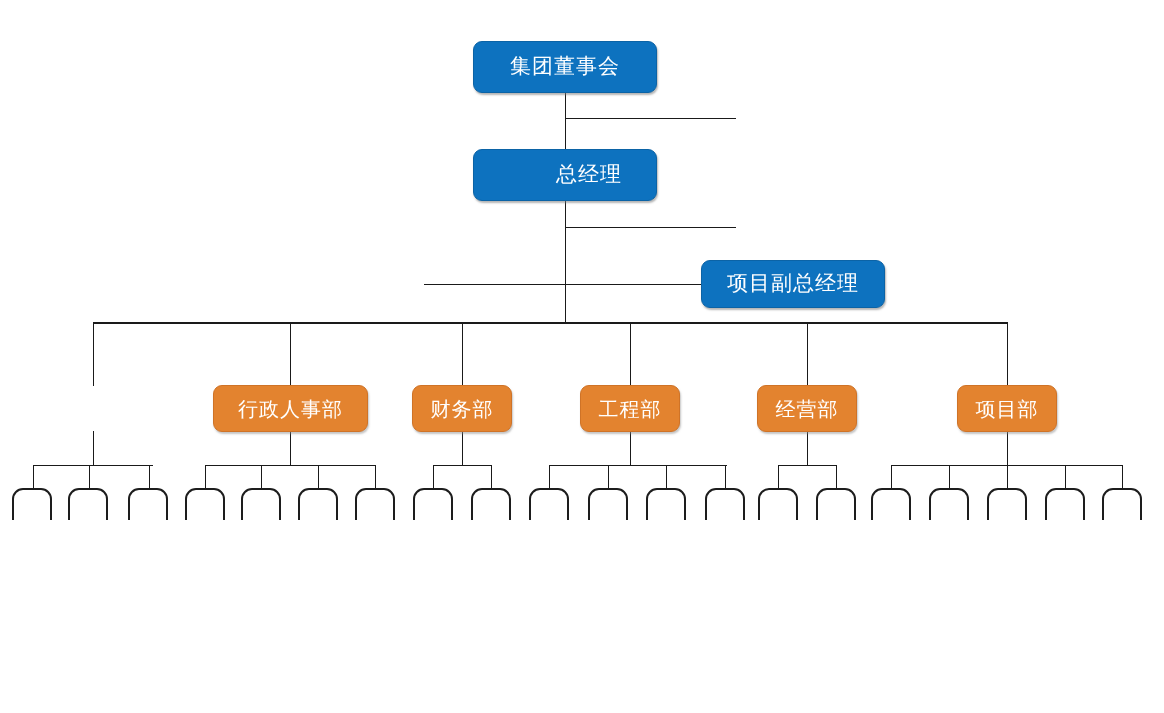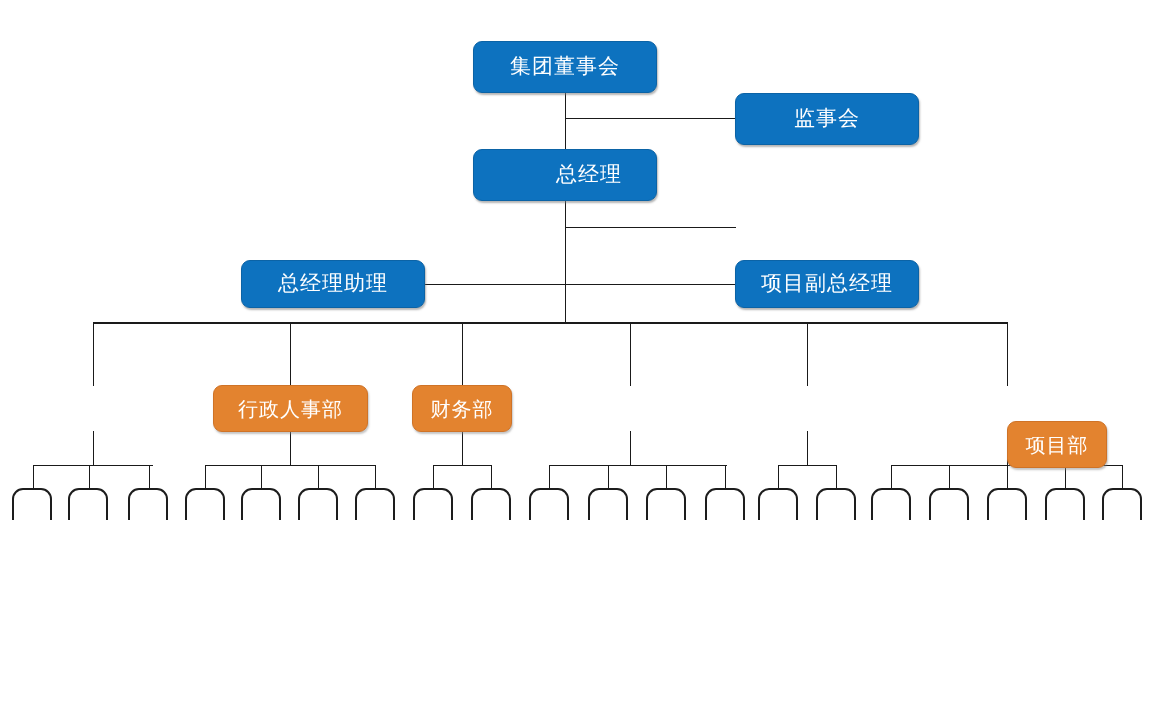"监事会" div.node { html: <div> <span>监事会</span> </div> -> none }
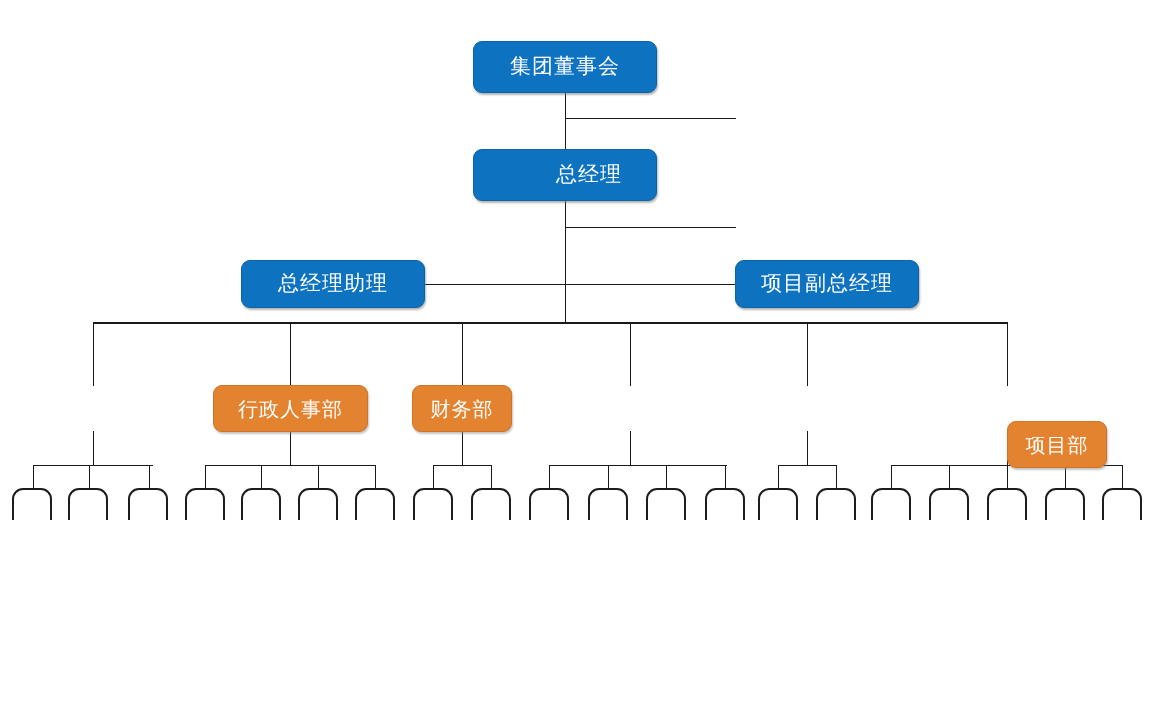"总经理助理" div.node { html: <div> <span>总经理助理</span> </div> -> none }
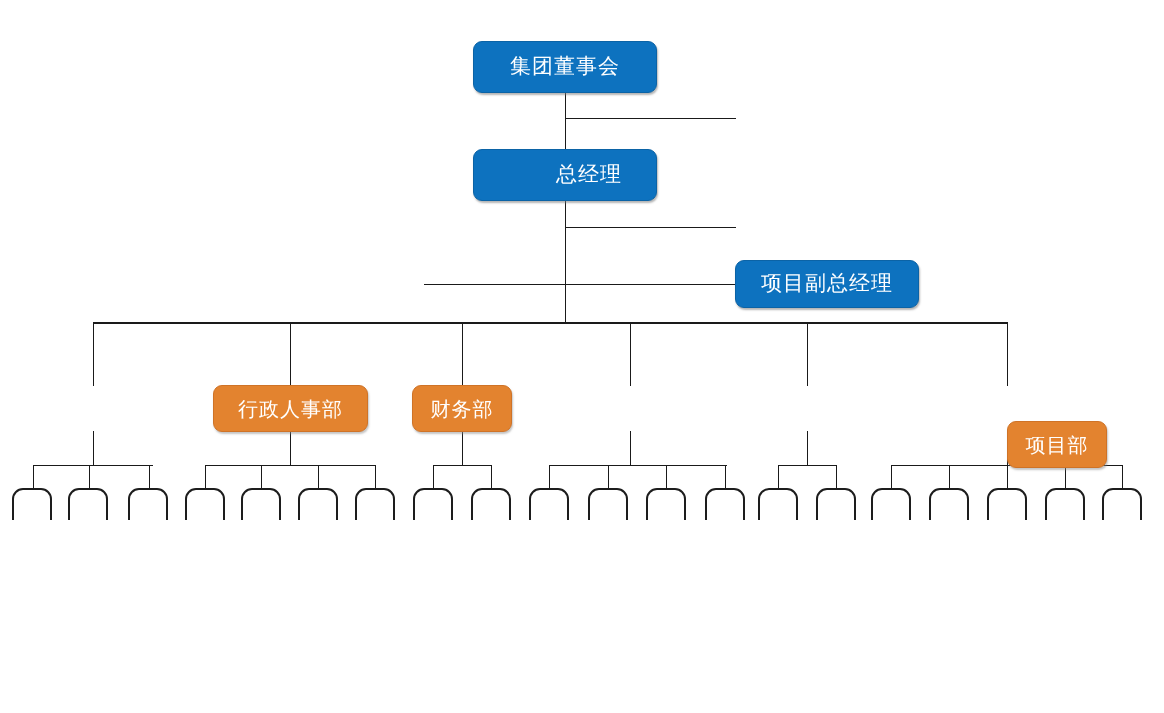"项目副总经理" div.node { left: 735px -> 701px }
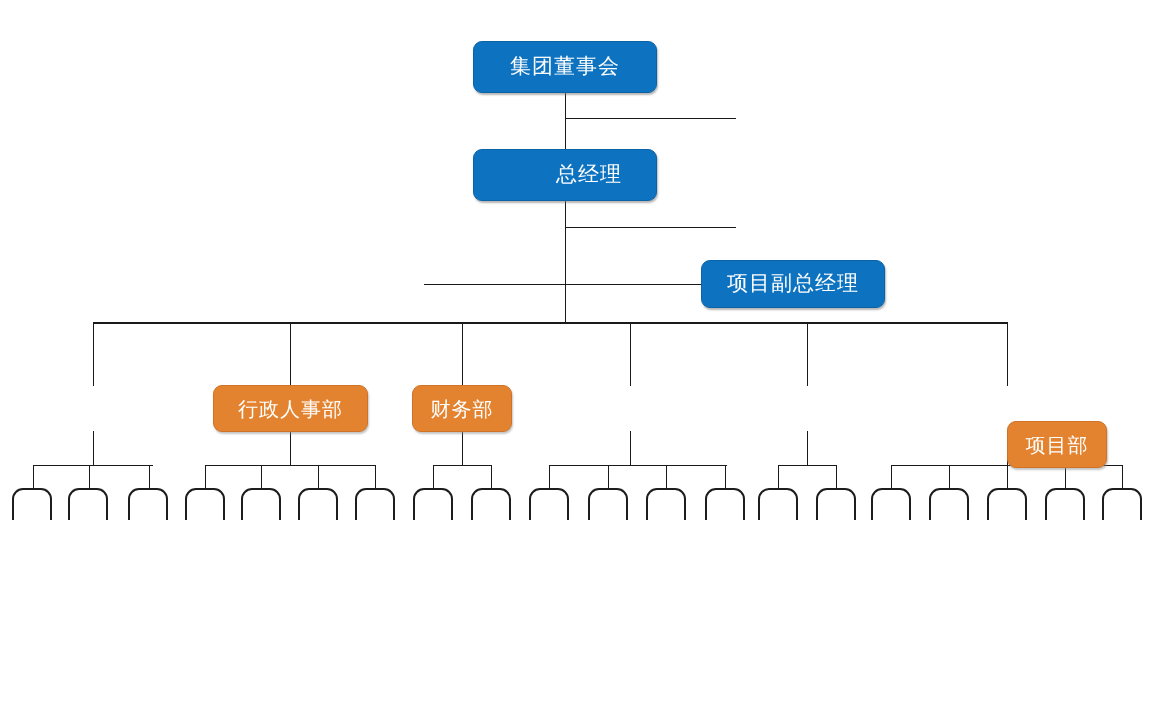"工程部" div.node { html: none -> <div> <span>工程部</span> </div> }
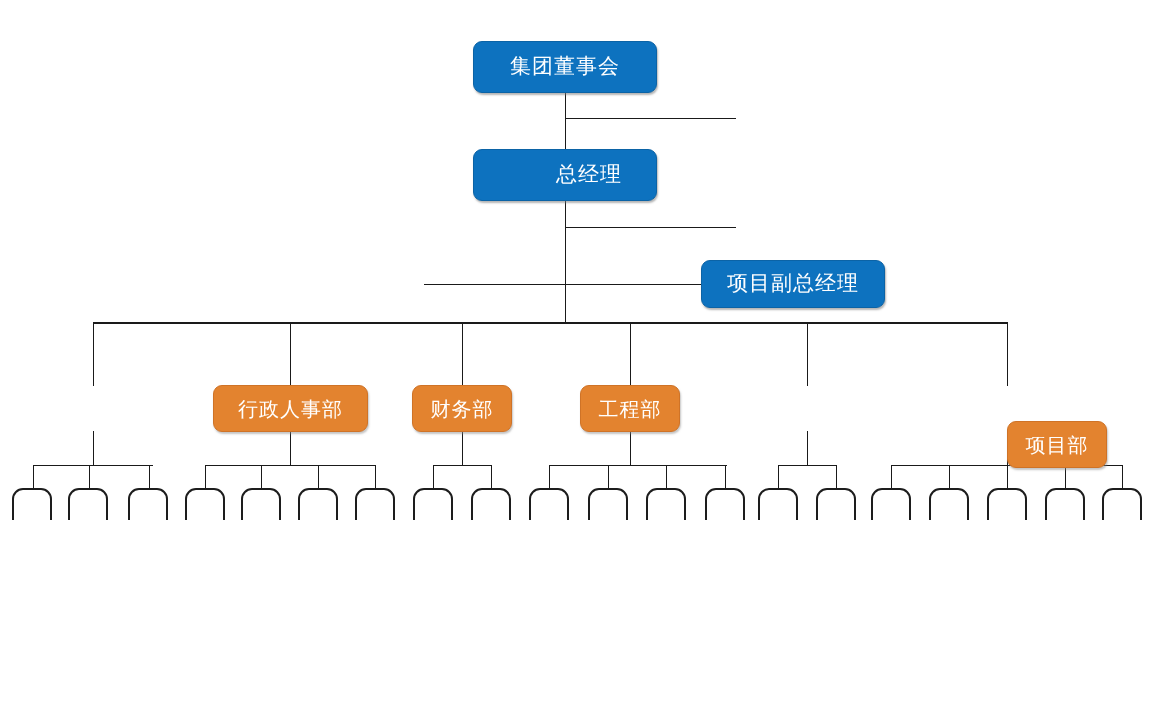"经营部" div.node { html: none -> <div> <span>经营部</span> </div> }
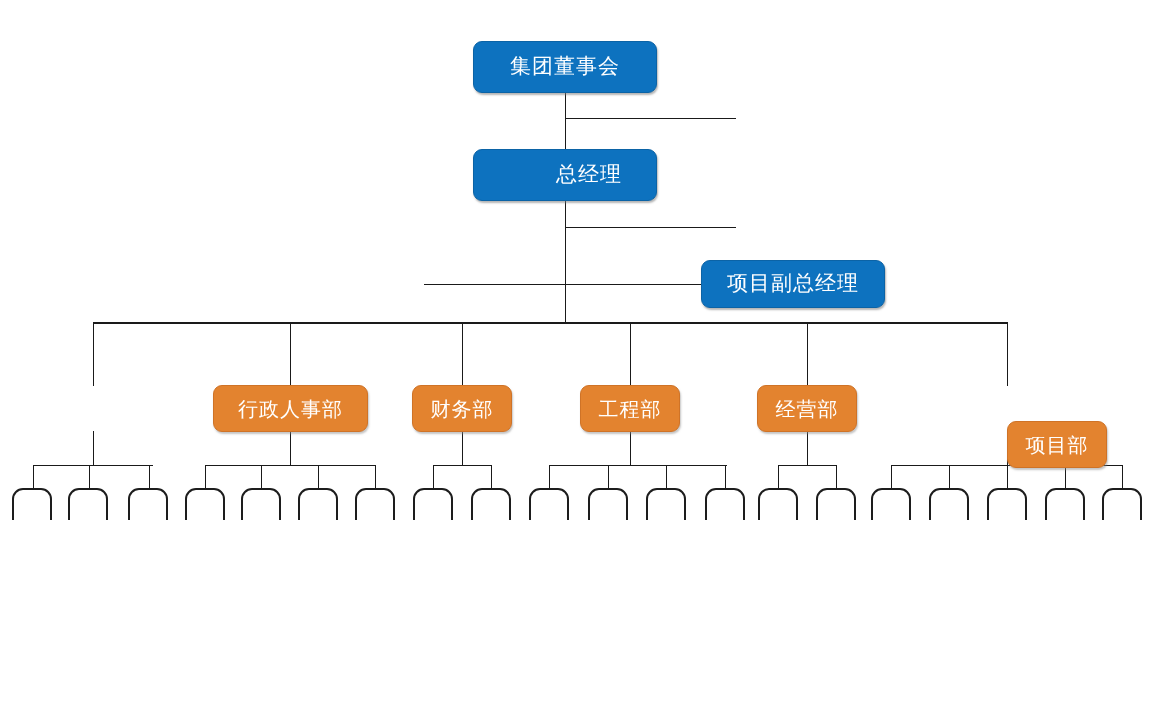"项目部" div.node { left: 1007px -> 957px; margin-top: 36px -> none }
